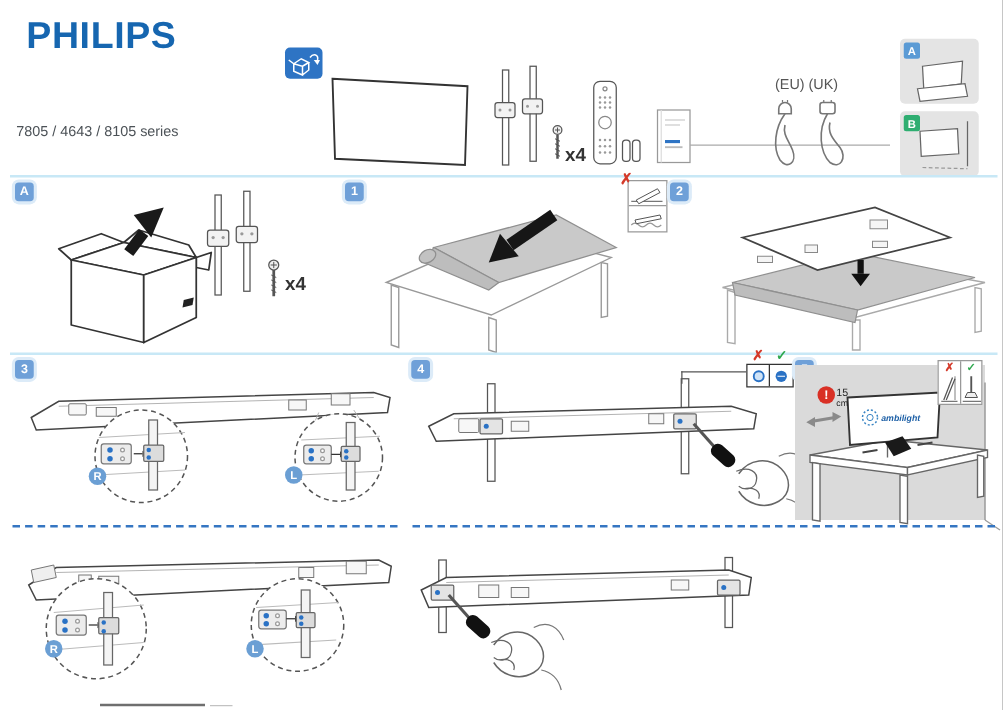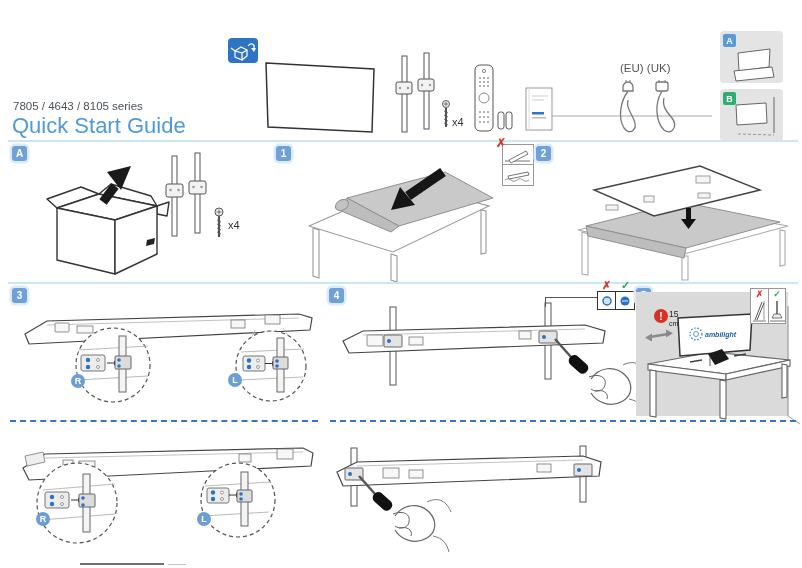"PHILIPS" div.abs { html: none -> <div>PHILIPS</div> }
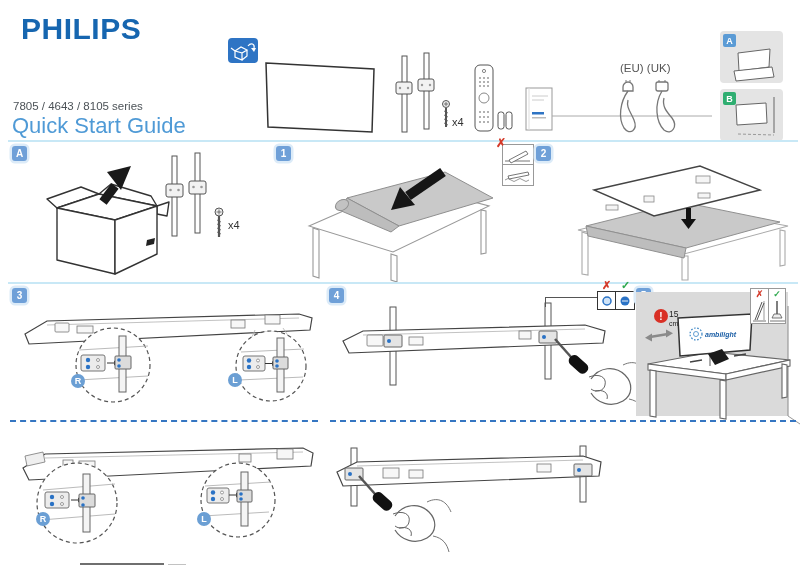"Quick Start Guide" div.abs { html: <div>Quick Start Guide</div> -> none }
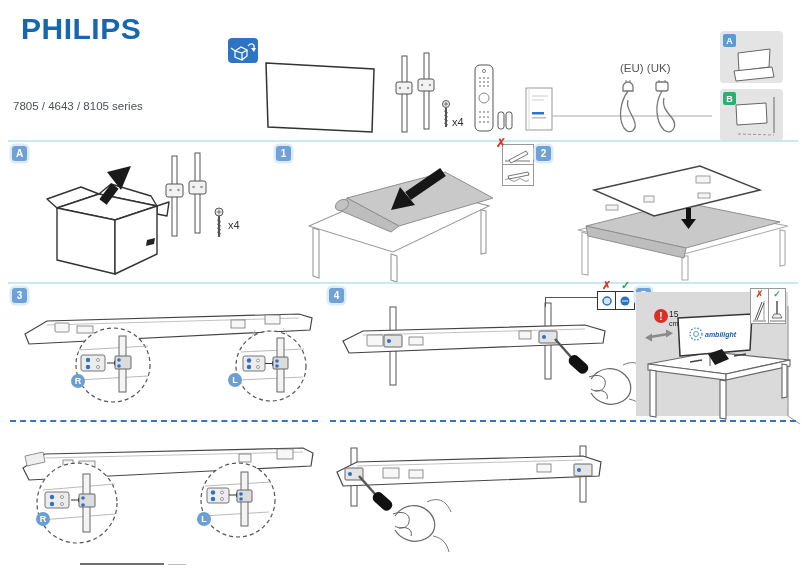"x4" .x4 { font-size: 11px -> 15px; font-weight: normal -> bold }
